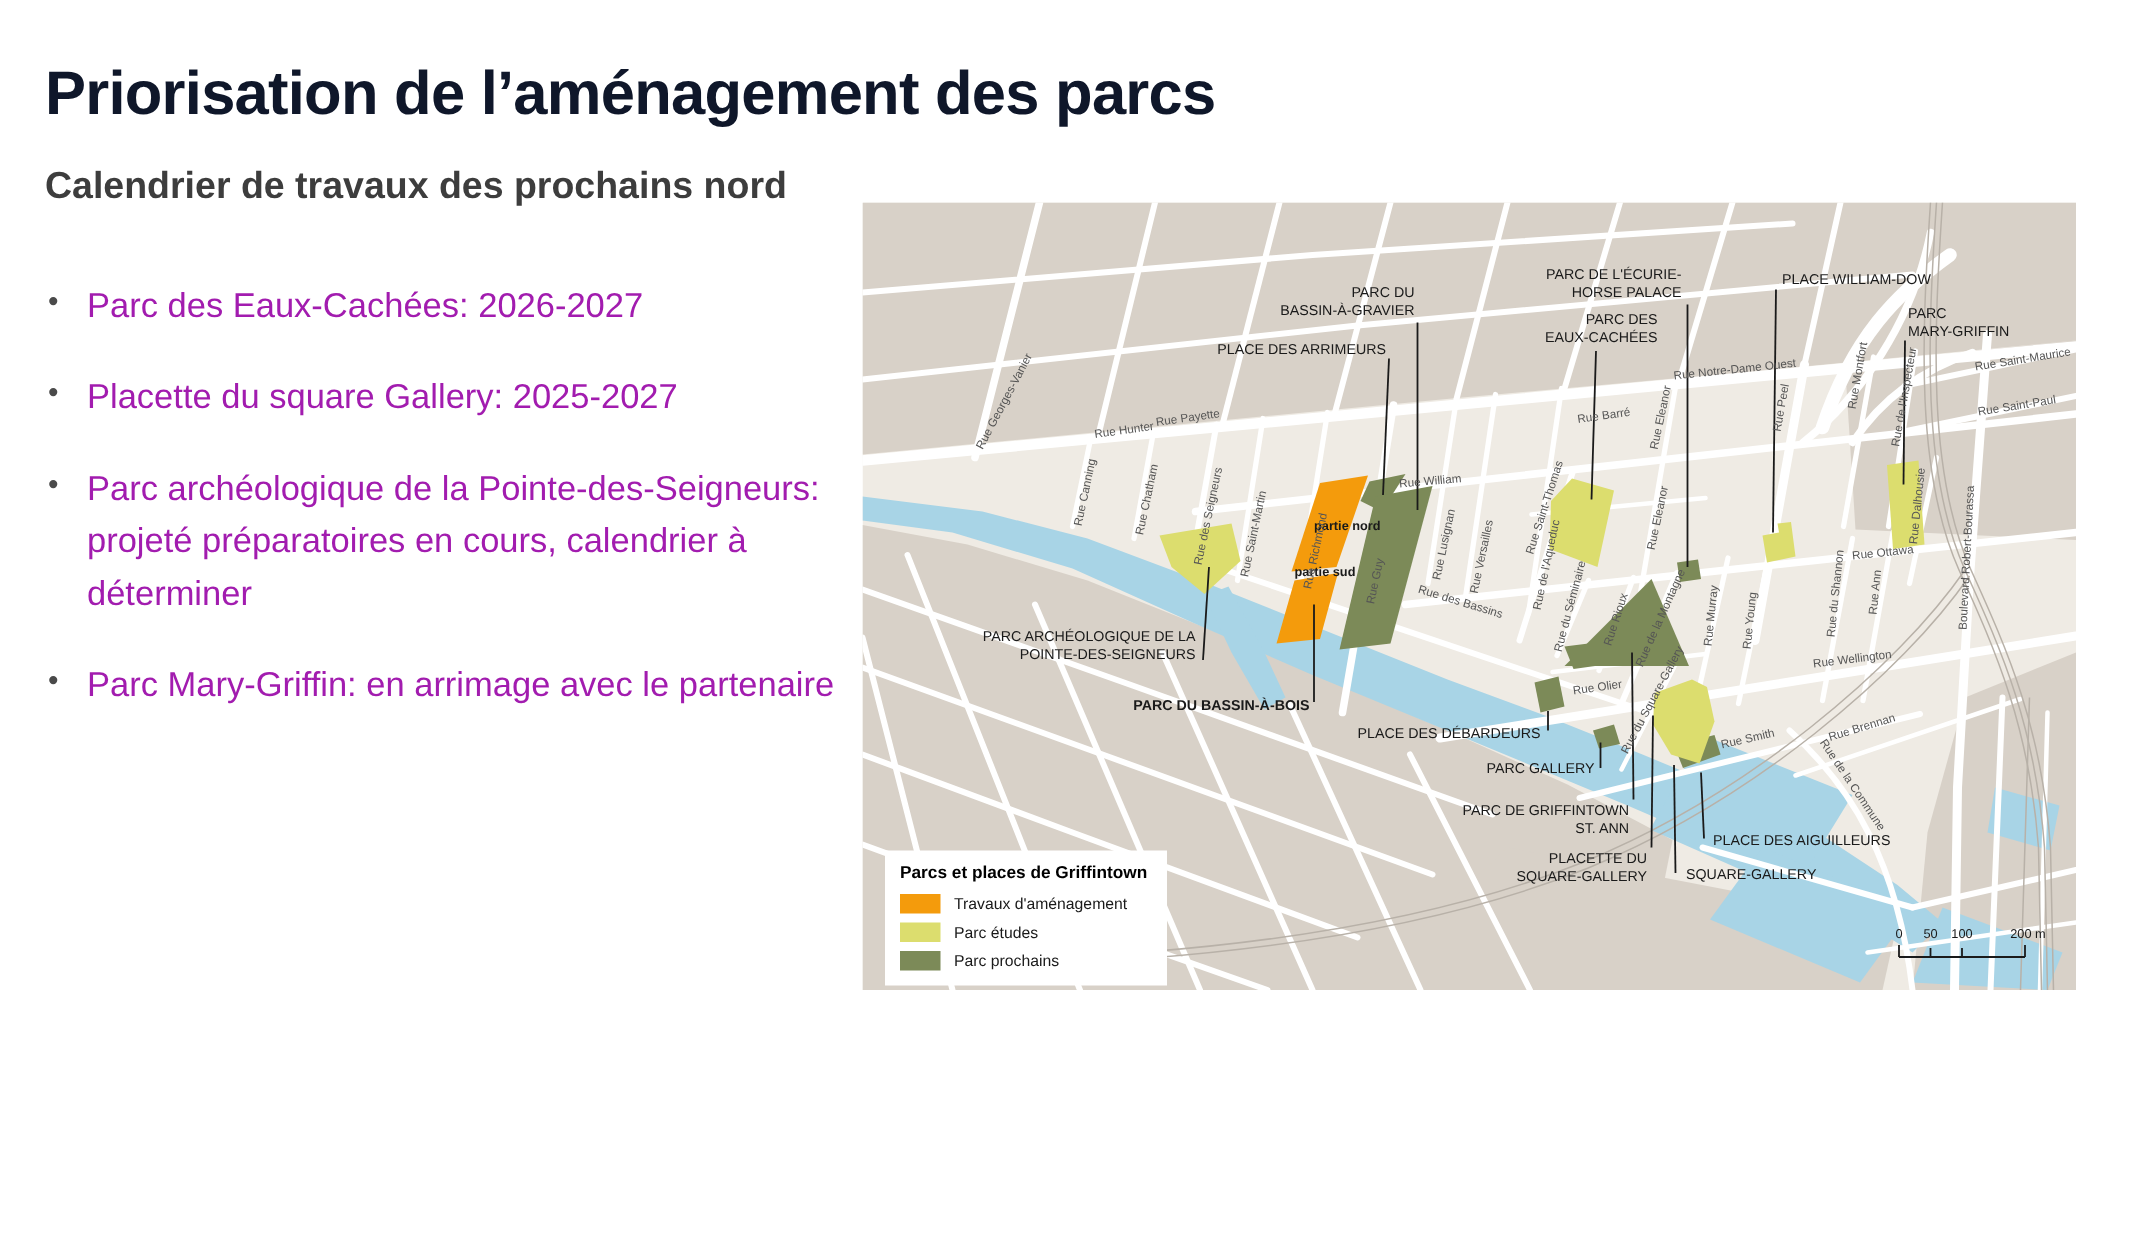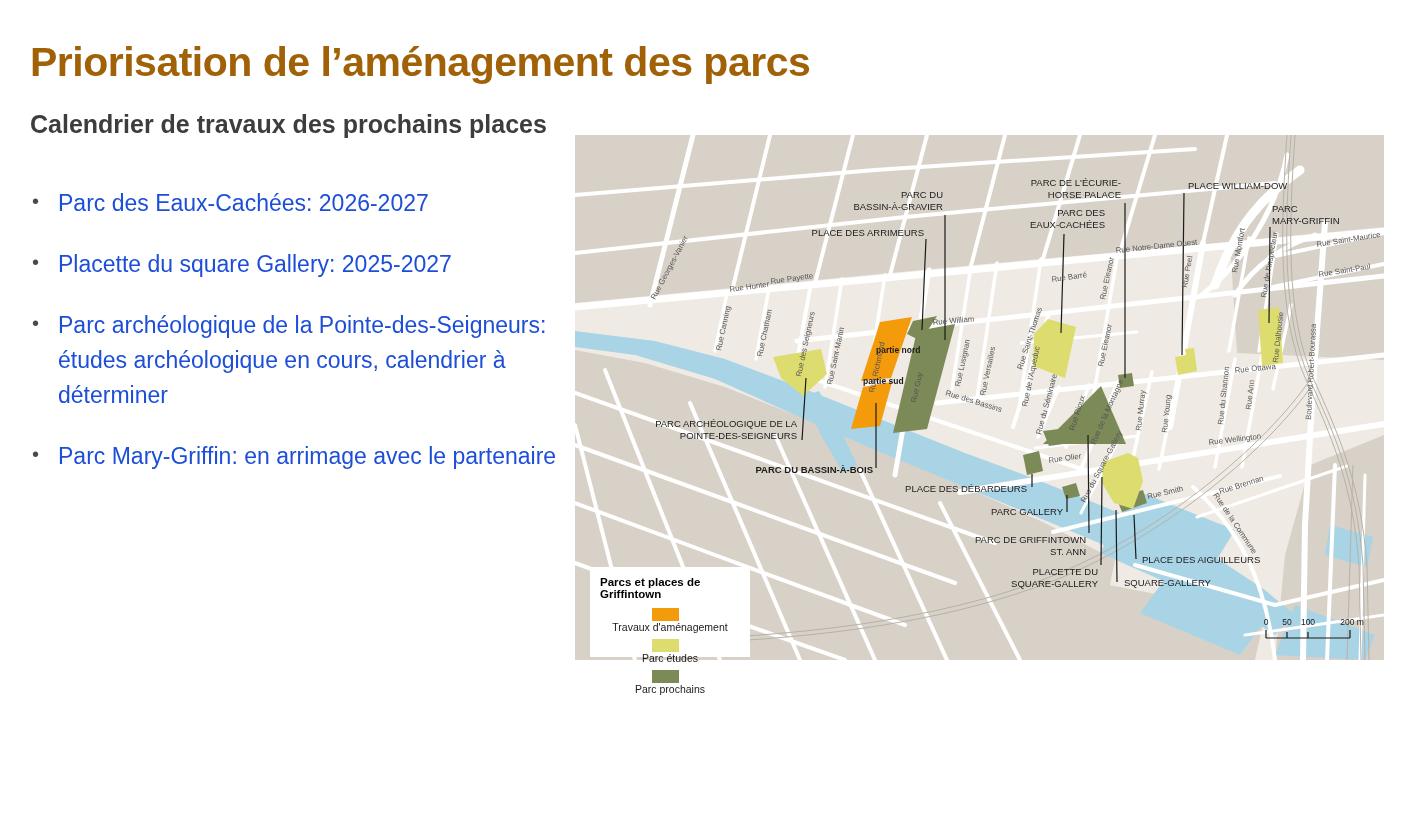"Priorisation de l’aménagement des parcs" .title { color: #a16207 -> #0f172a }
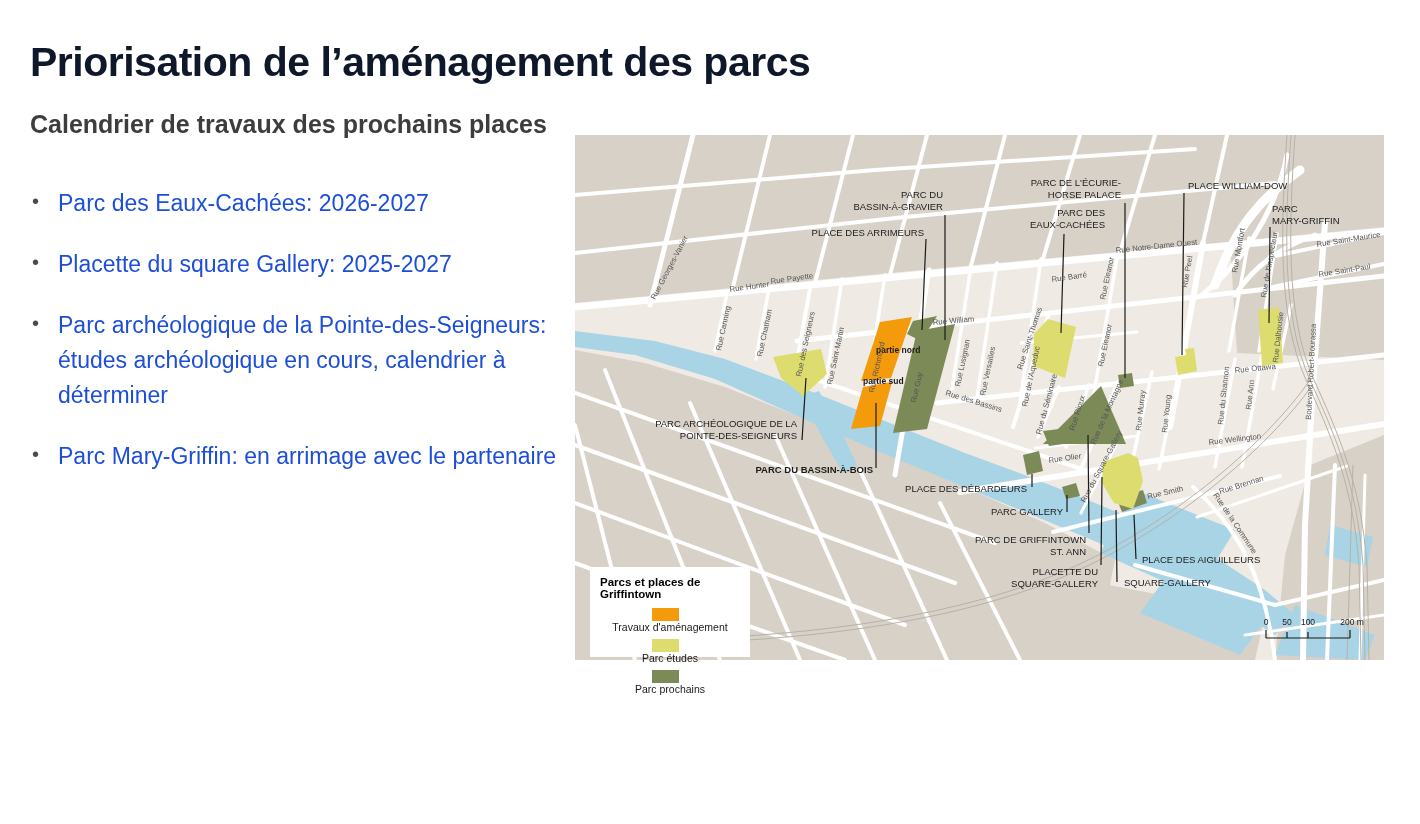"Calendrier de travaux des prochains" div.subtitle { text: places -> nord }
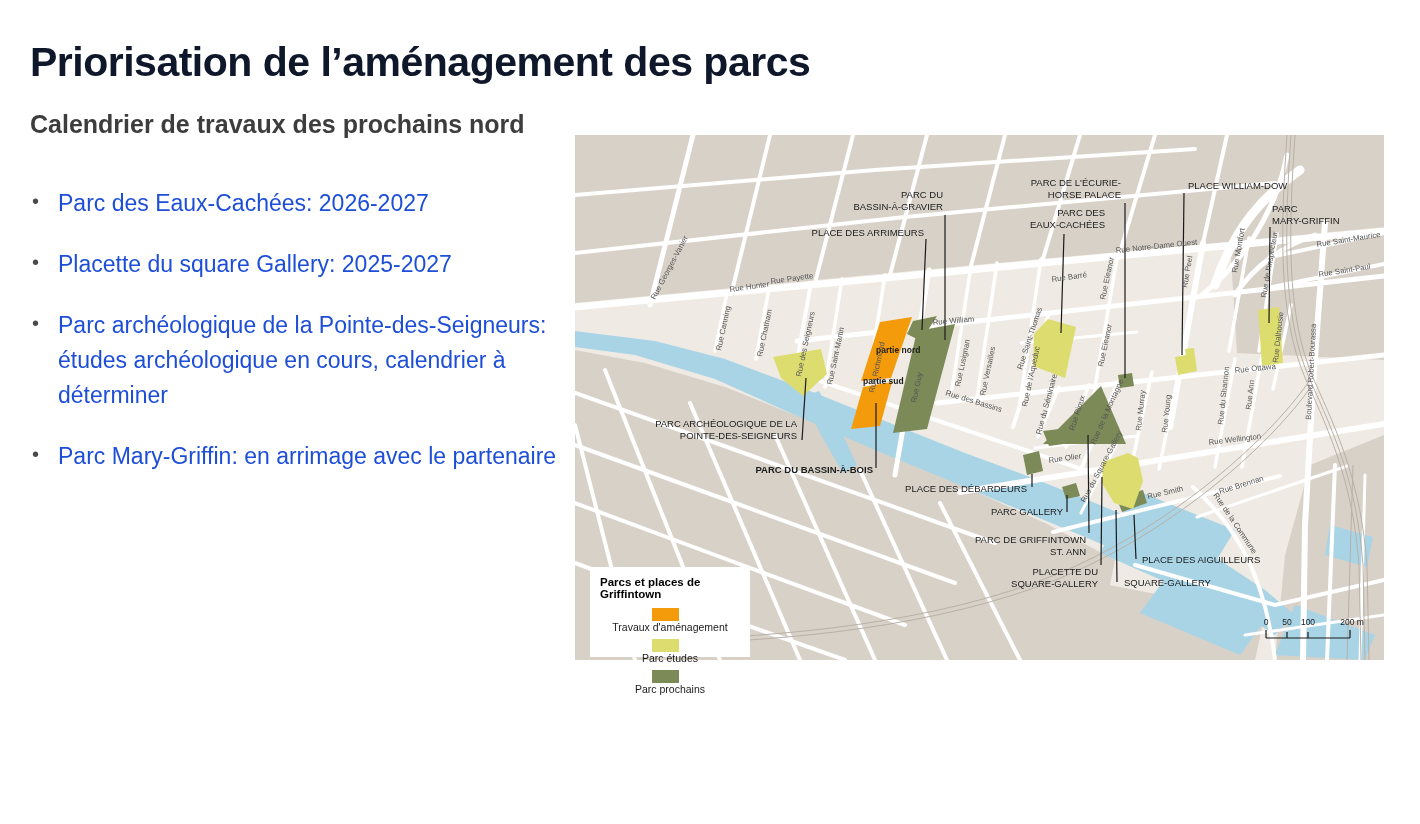"Parc des Eaux-Cachées: 2026-2027" ul.bullets li { color: #1d4ed8 -> #a21caf }
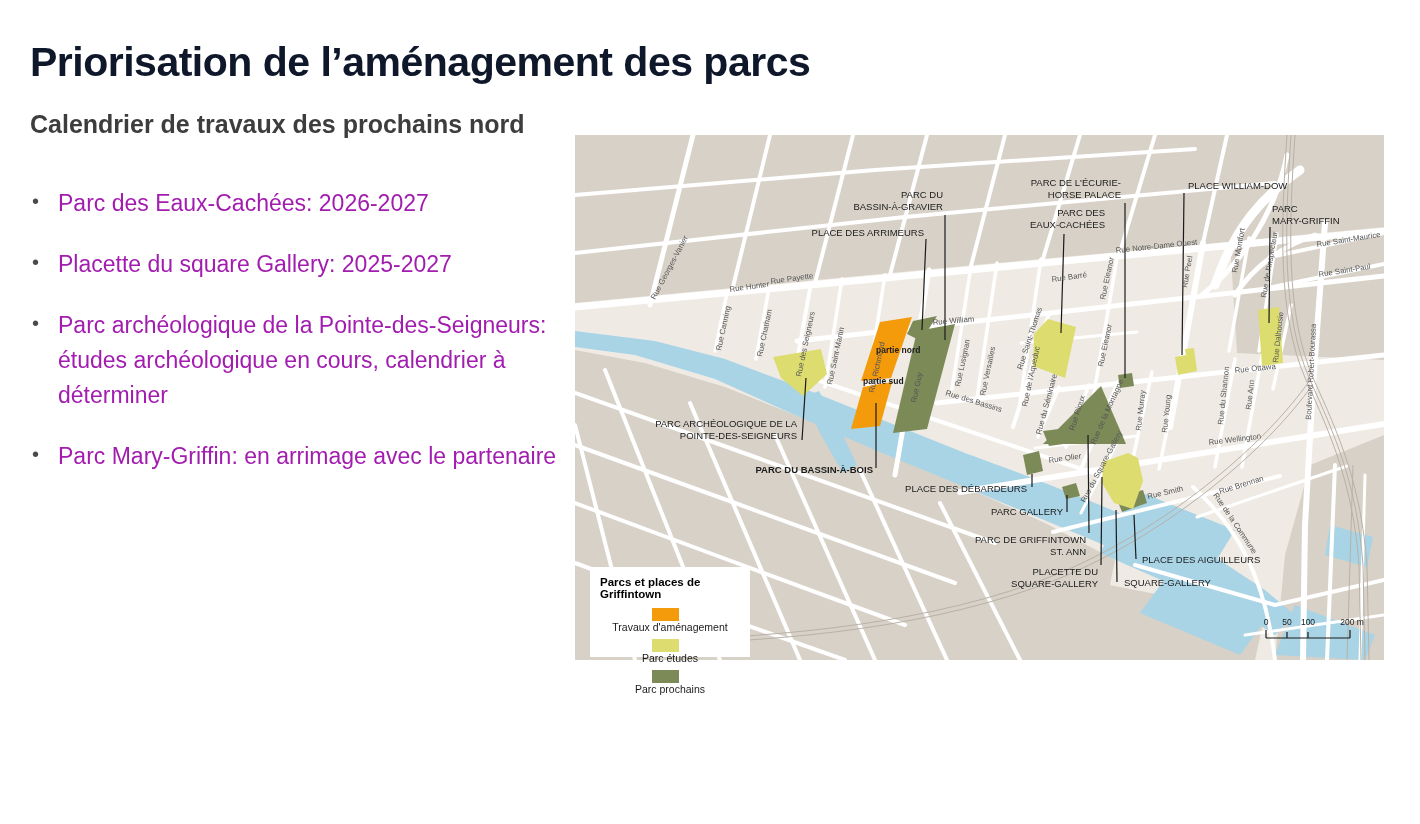"Parc archéologique de la Pointe-des-Seigneurs:" li { text: études archéologique -> projeté préparatoires }
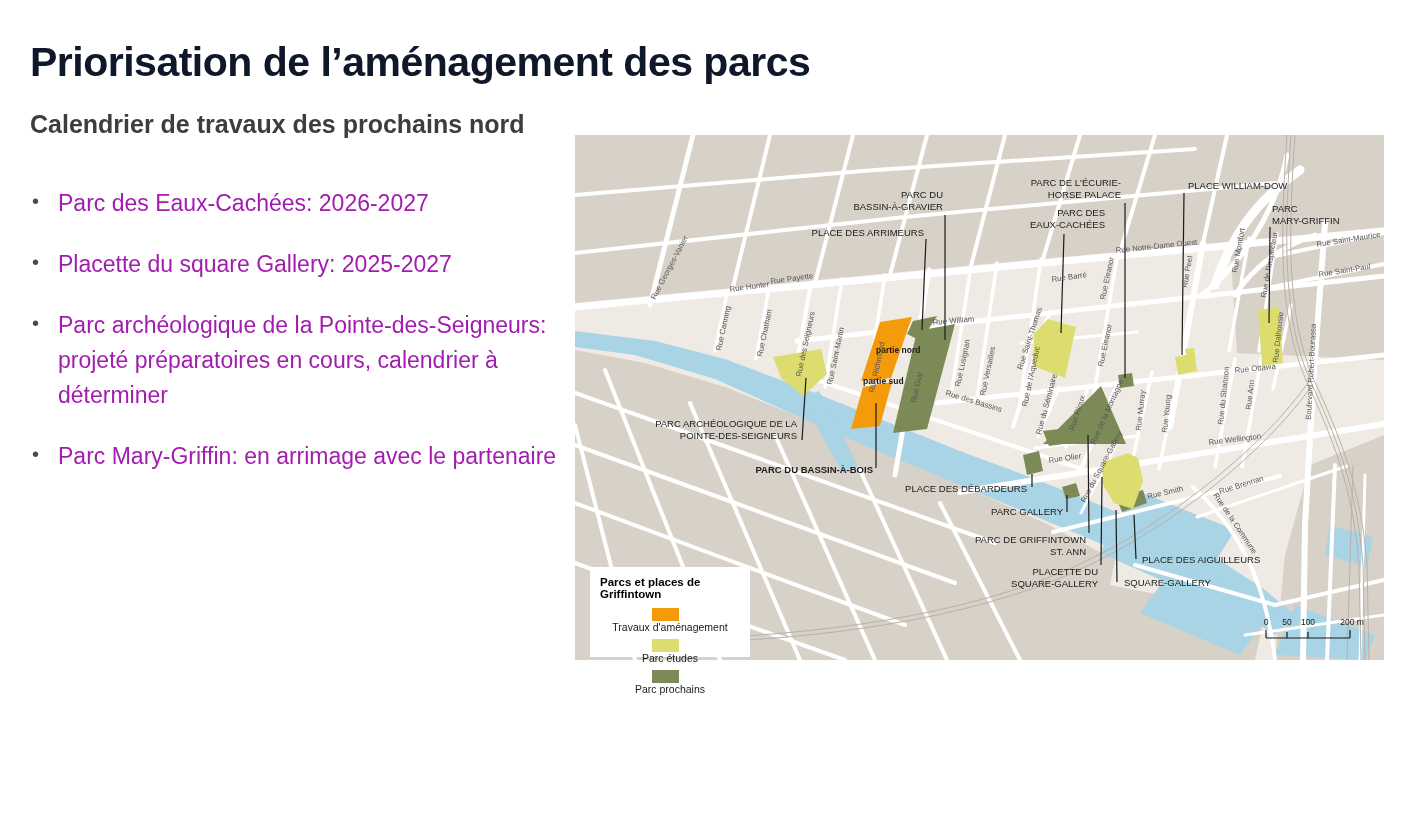"Parcs et places de Griffintown" .legend { width: 160px -> 188px }
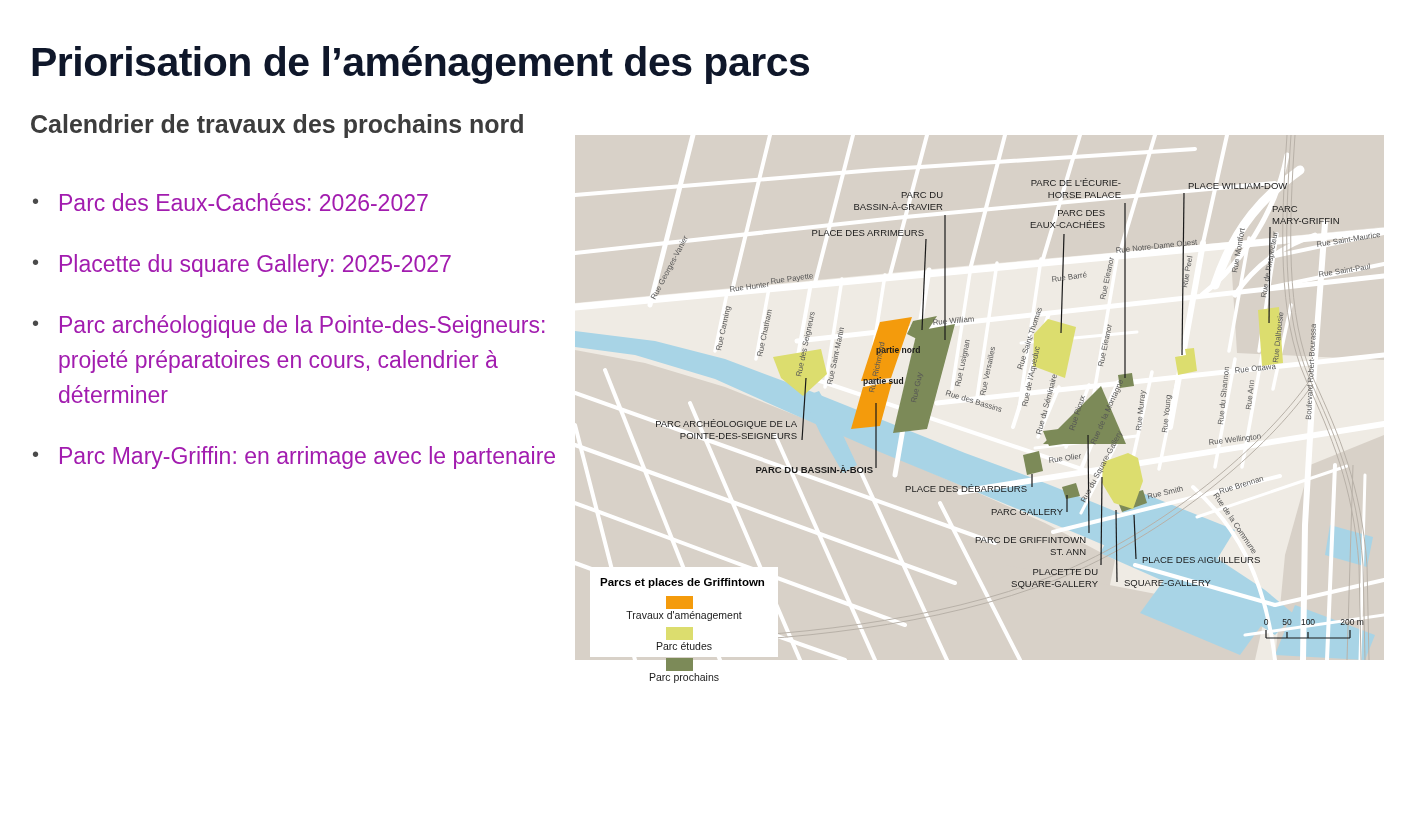"Travaux d'aménagement" .legend .lg-row { flex-direction: column -> none }
